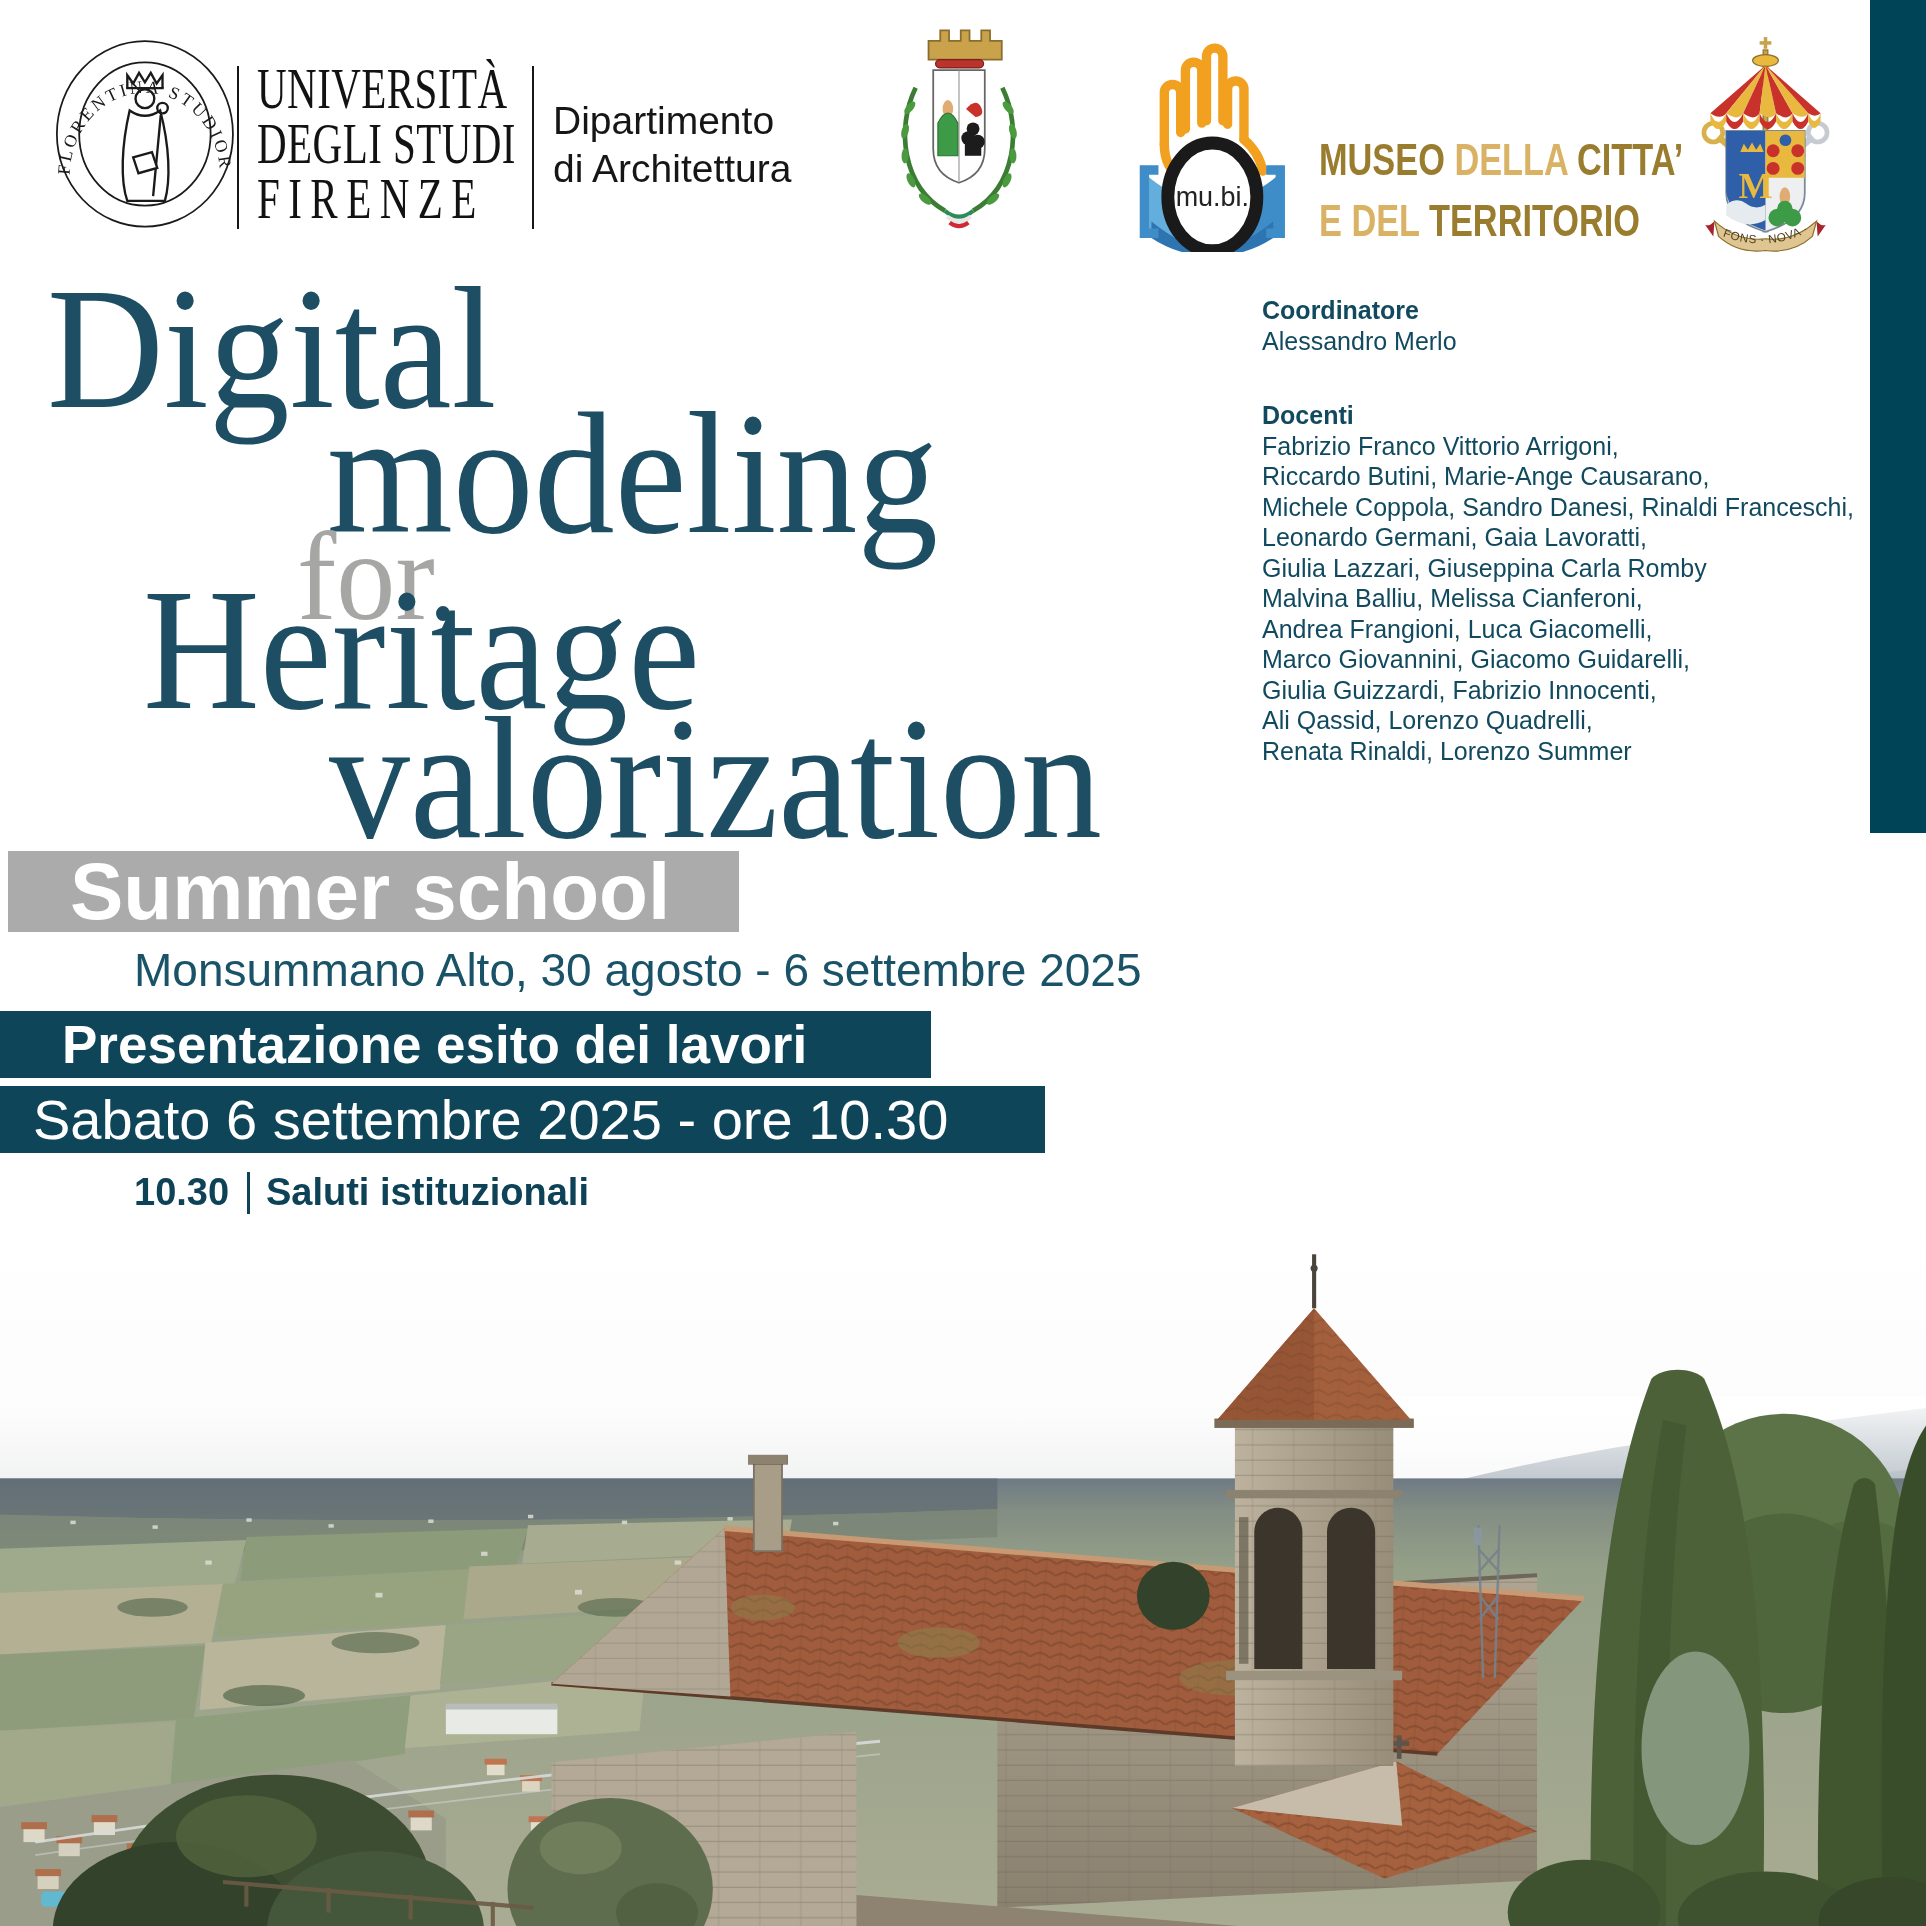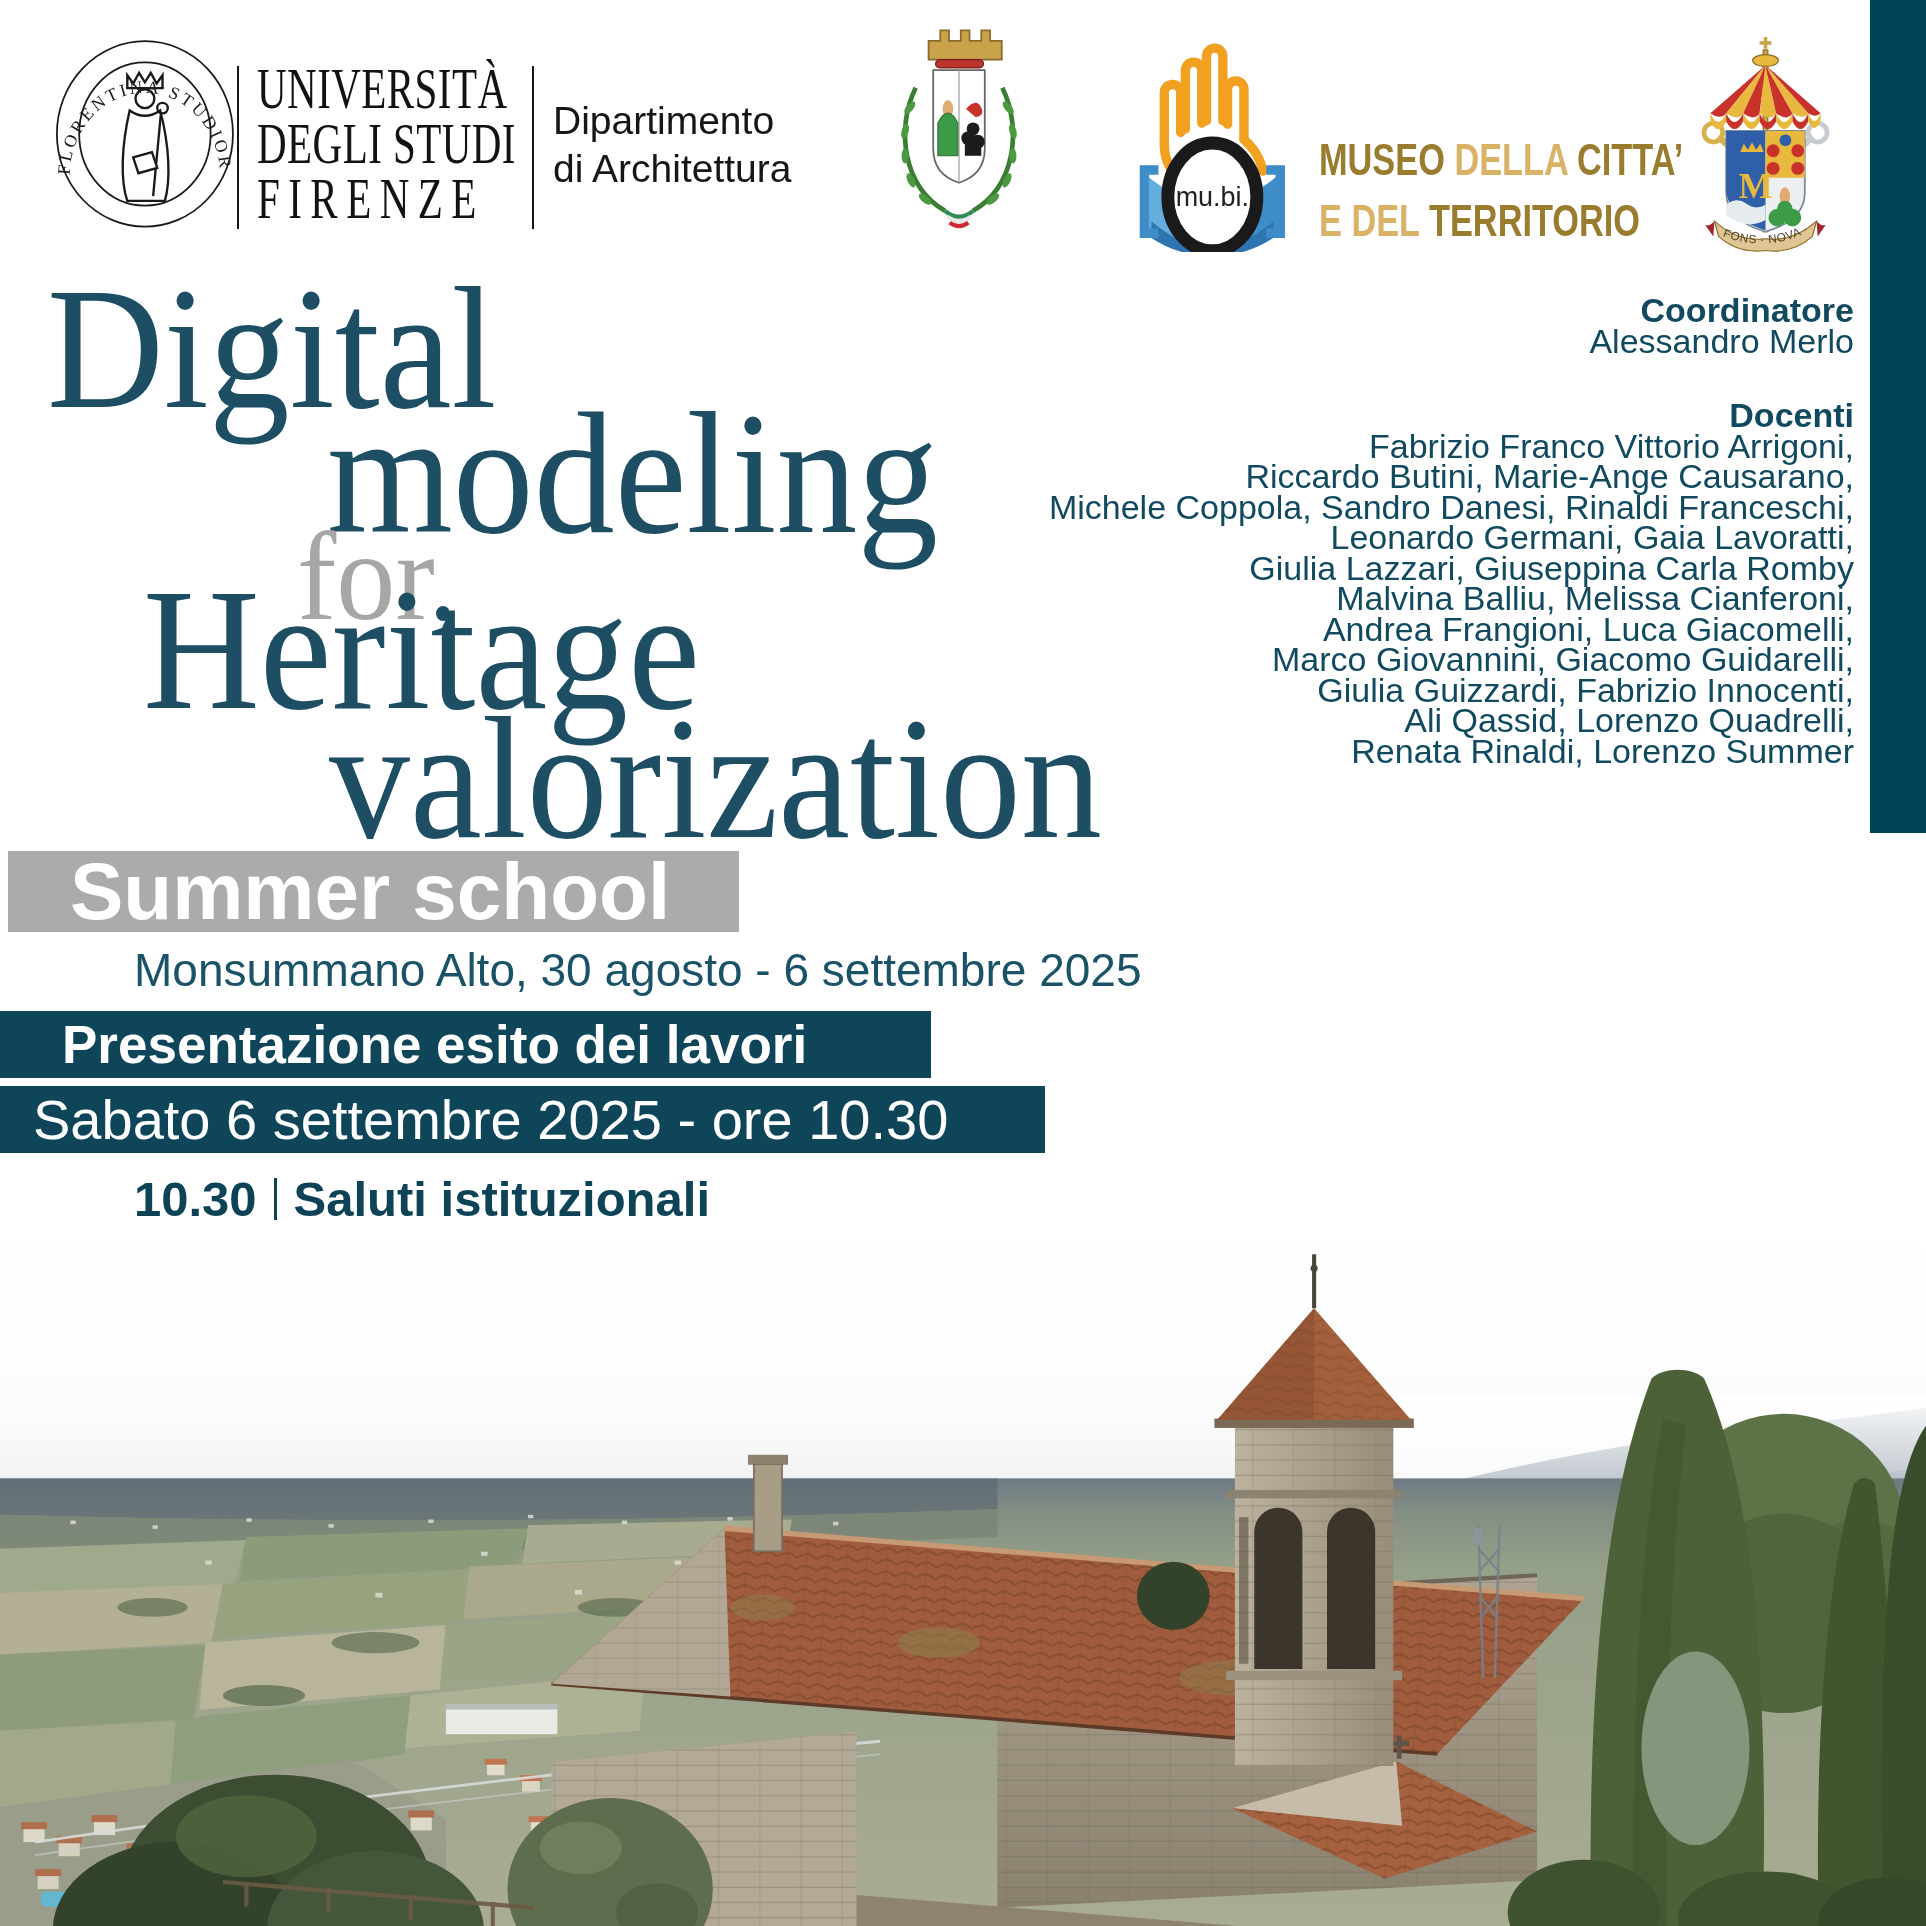"Coordinatore" #credits { font-size: 34px -> 25px; text-align: right -> none }
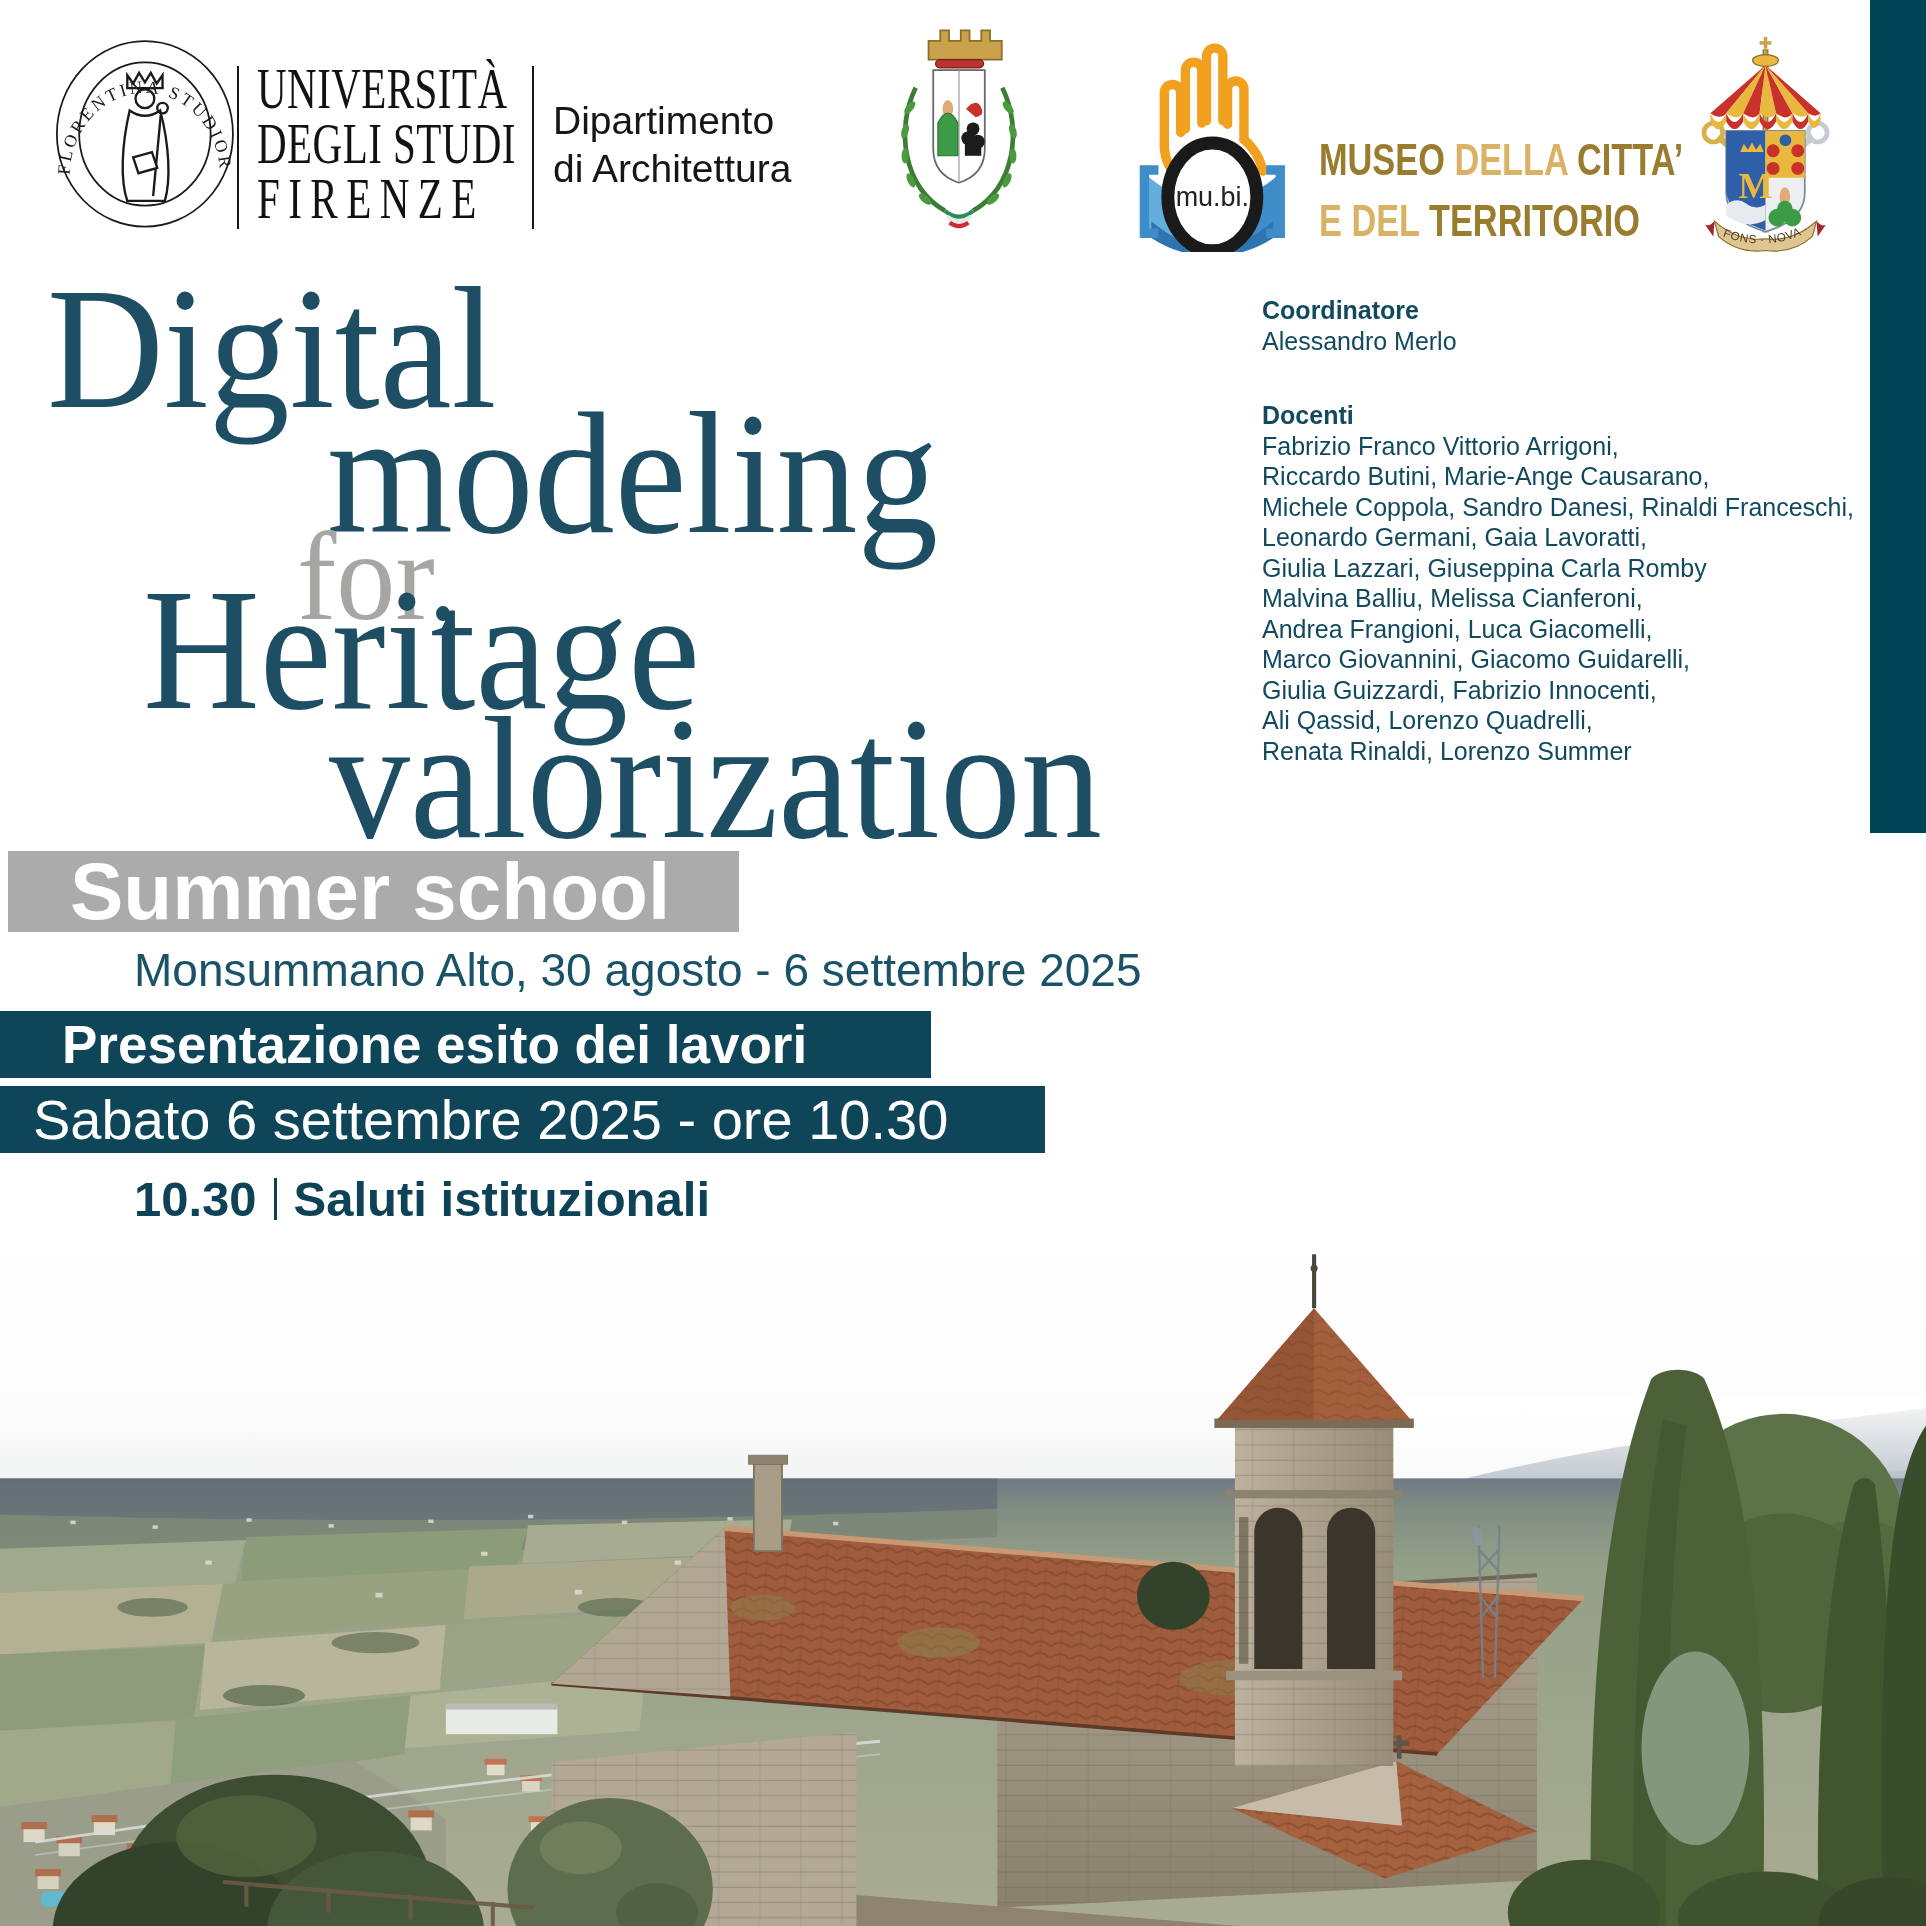"10.30" .prow { font-size: 49px -> 38px }
